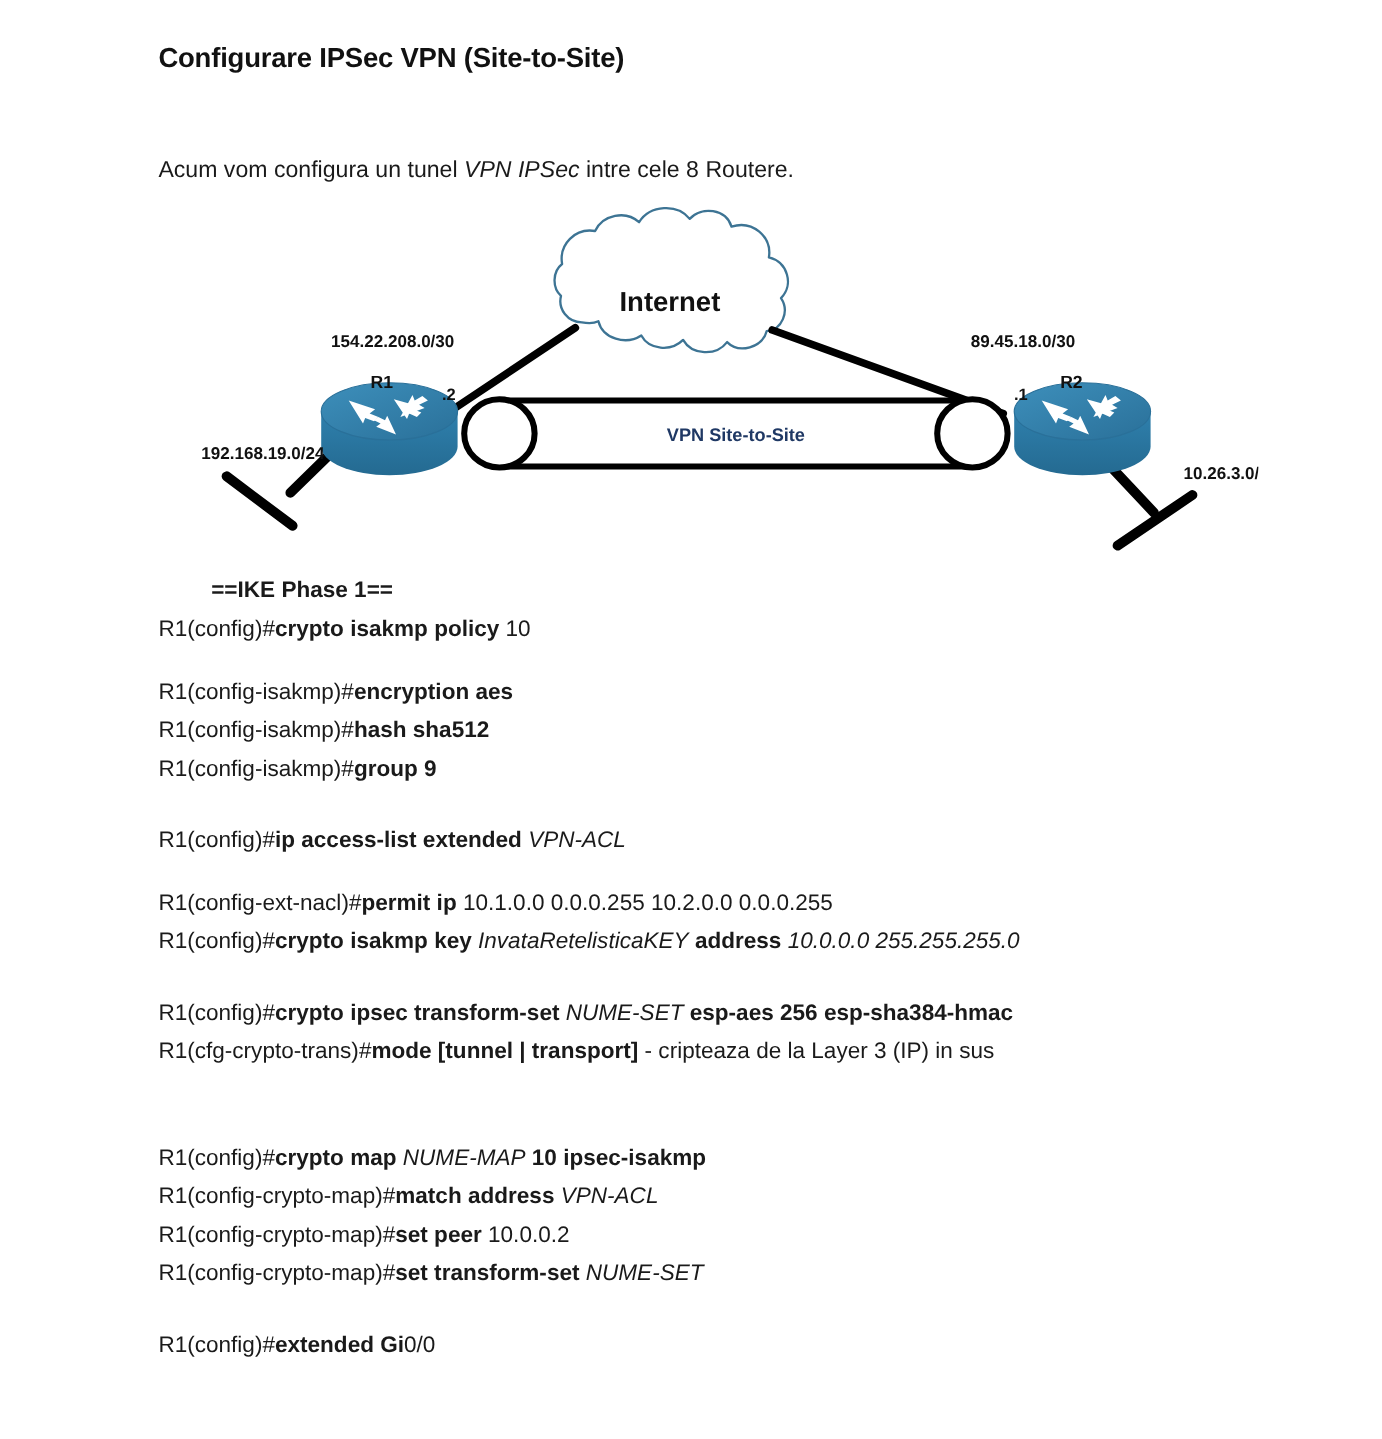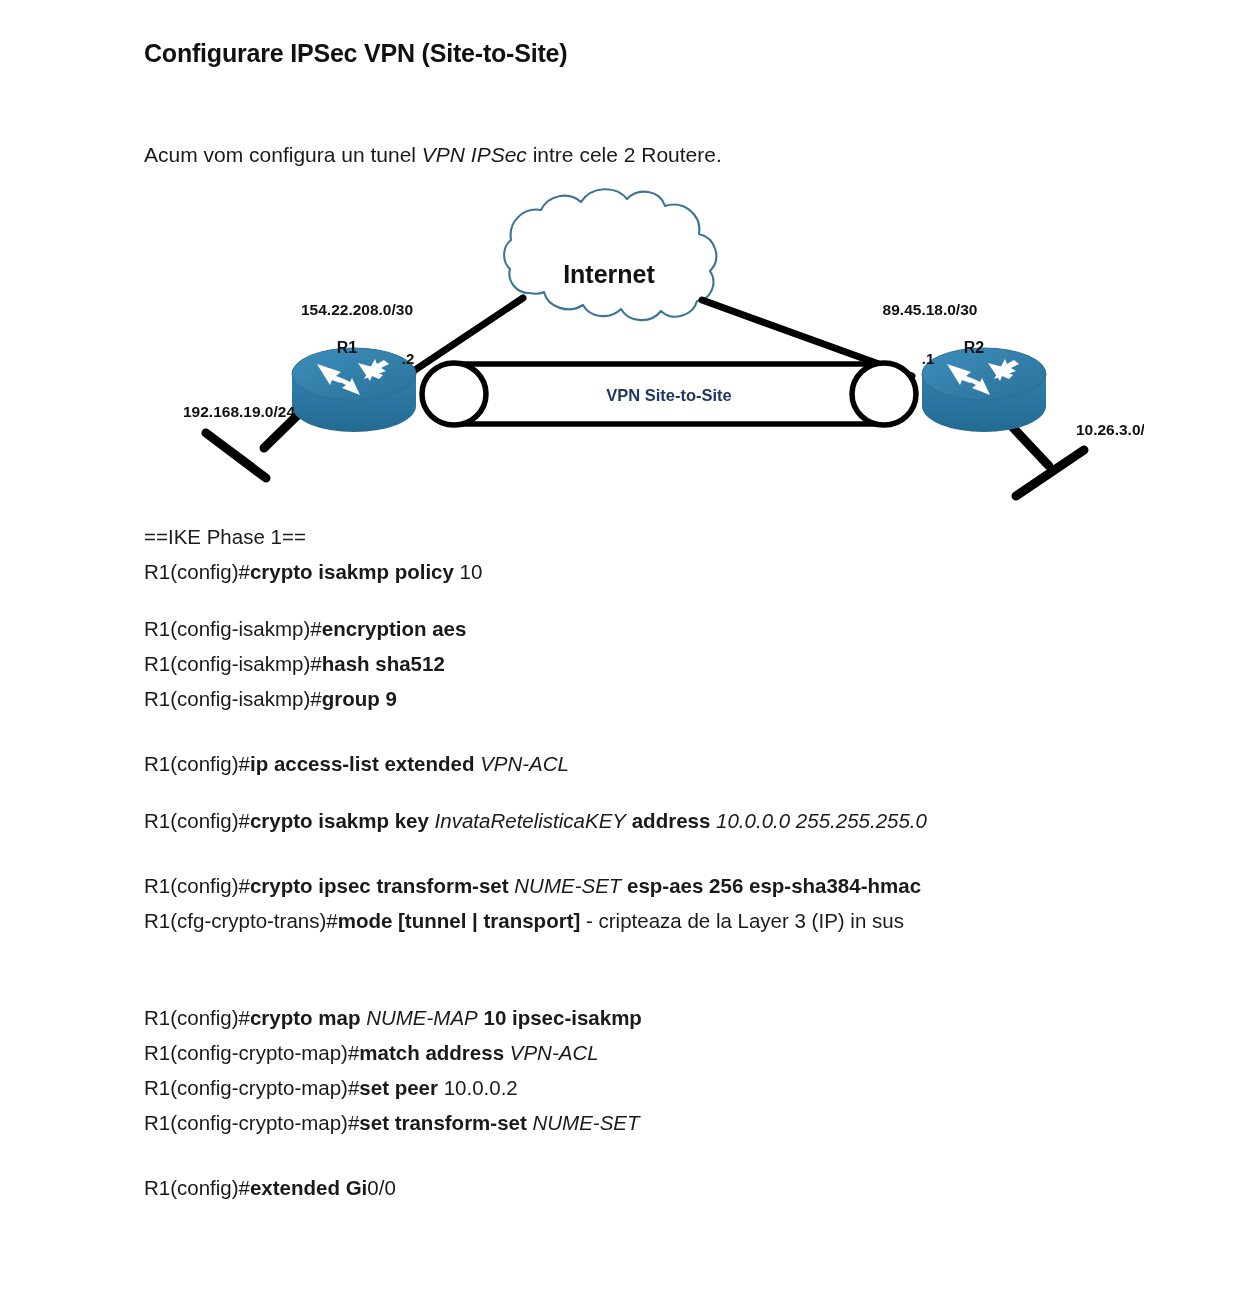"intre cele 2 Routere." span { text: 2 -> 8 }
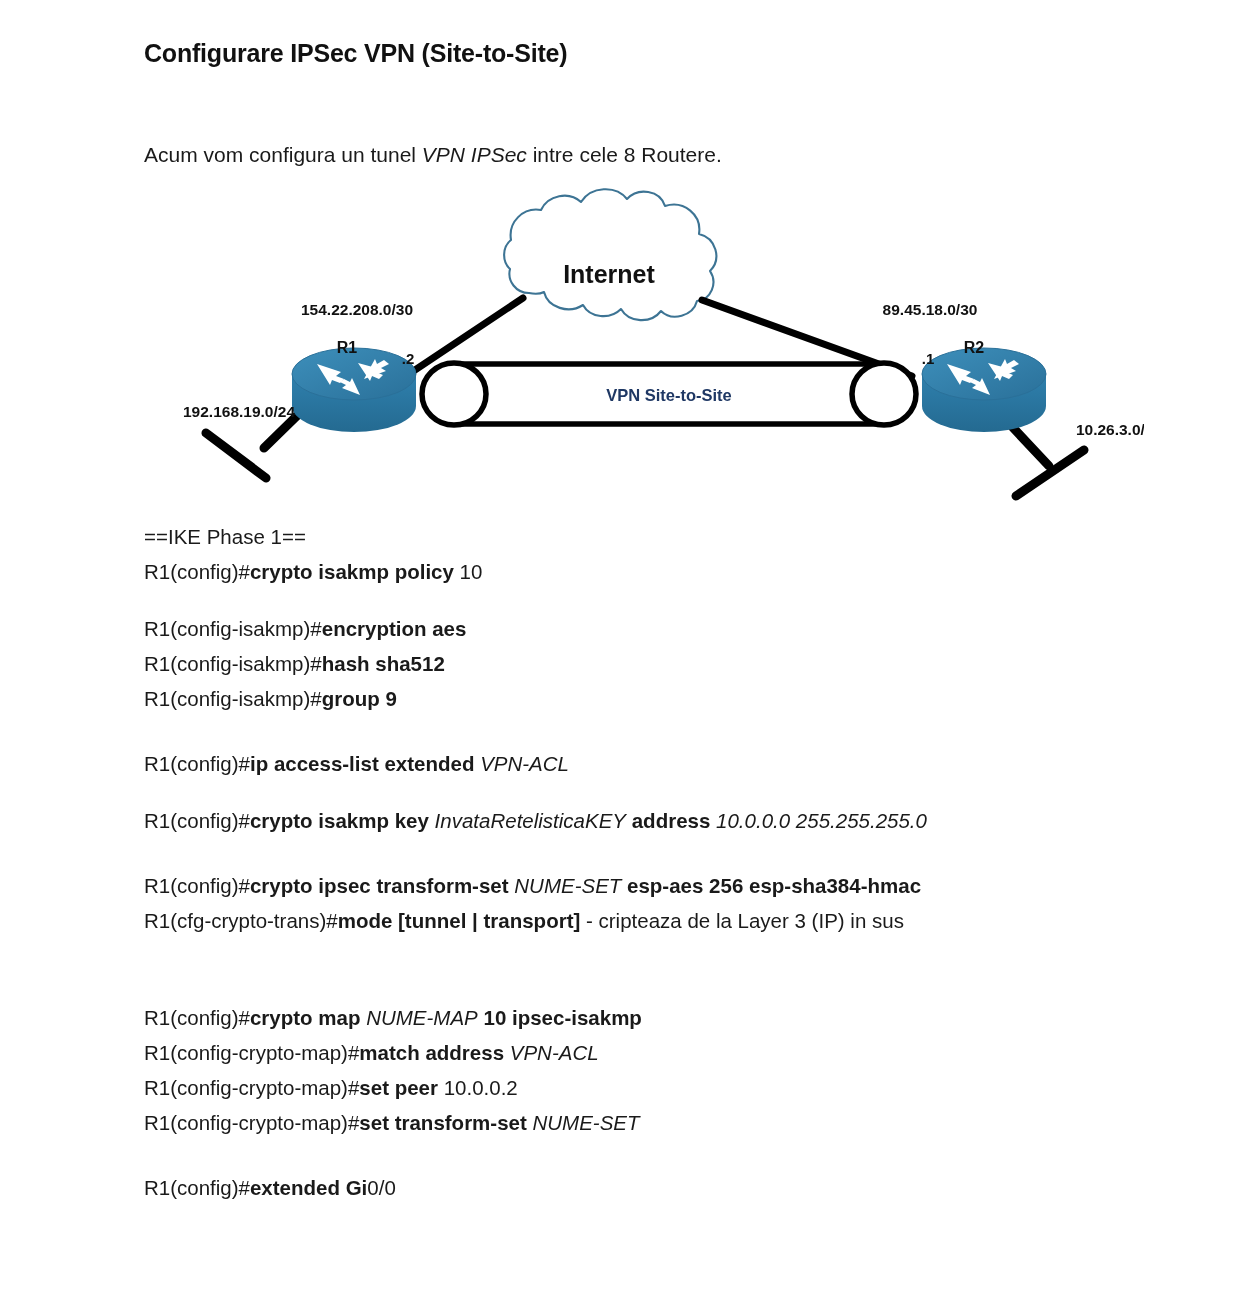"==IKE Phase 1==" .cfg-line.section { font-weight: 400 -> 700; margin-left: none -> 48px }
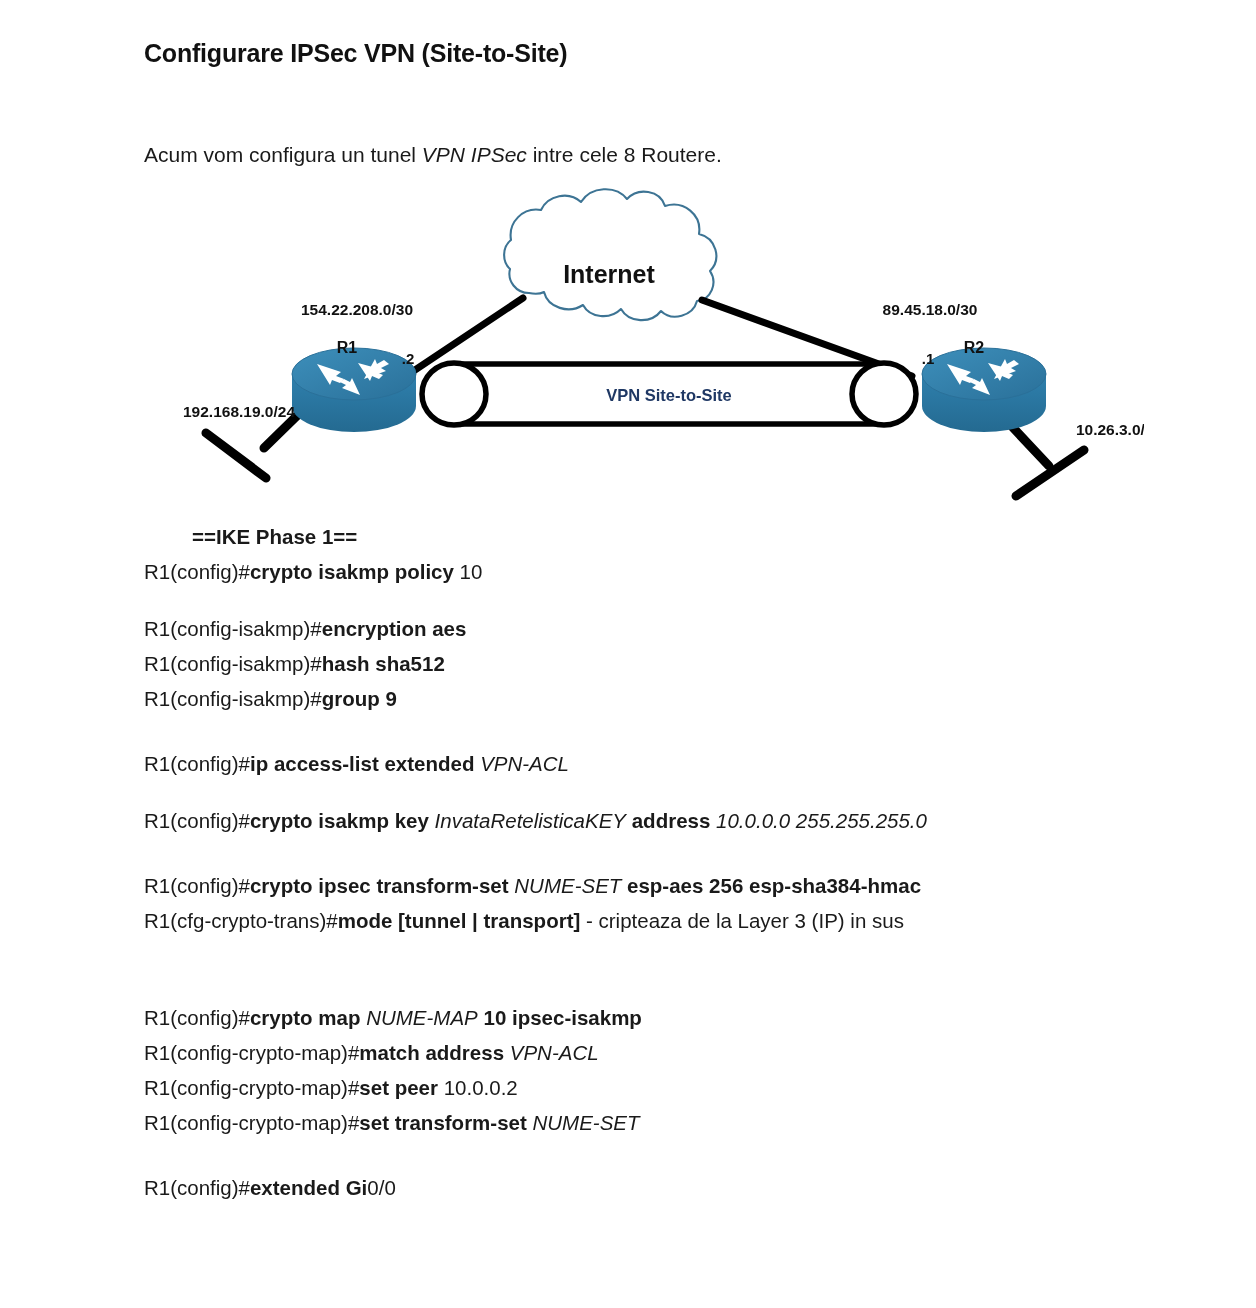"R1(config-ext-nacl)#permit ip 10.1.0.0" div.cfg-line { html: none -> <div><span>R1(config-ext-nacl)#</span><b>permit ip</b><span> 10.1.0.0 0.0.0.255 10.2.0.0 0.0.0.255</span></div> }
